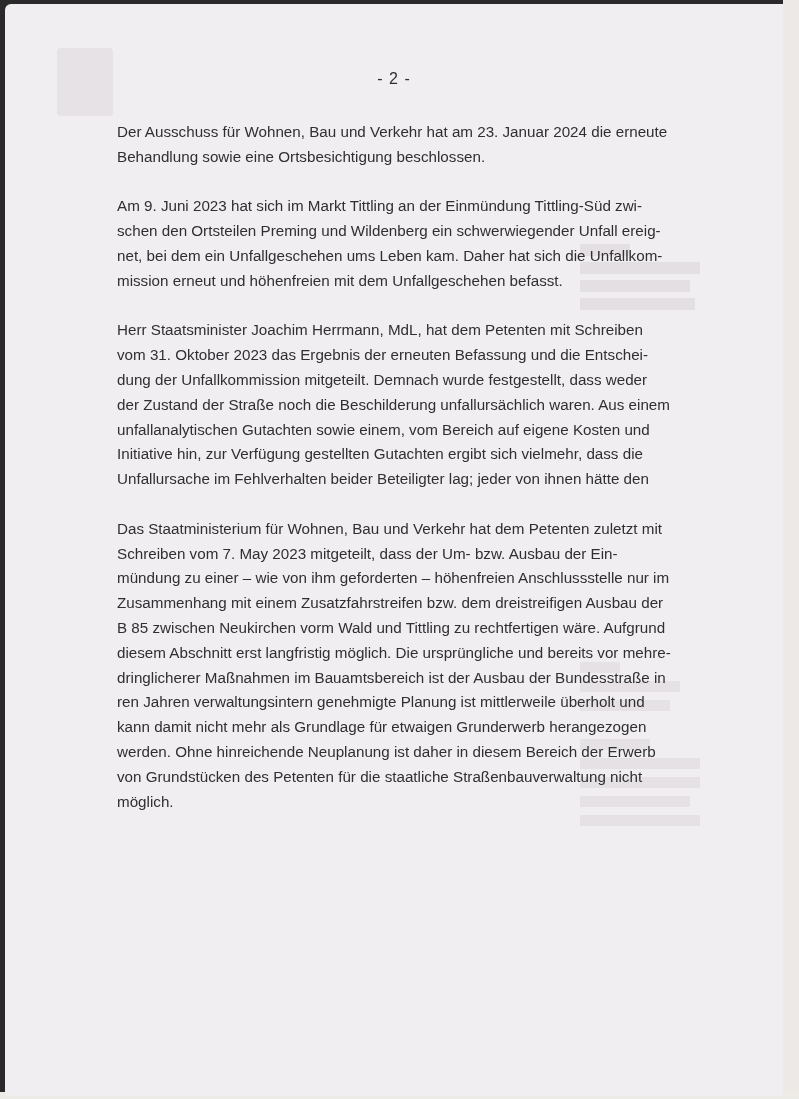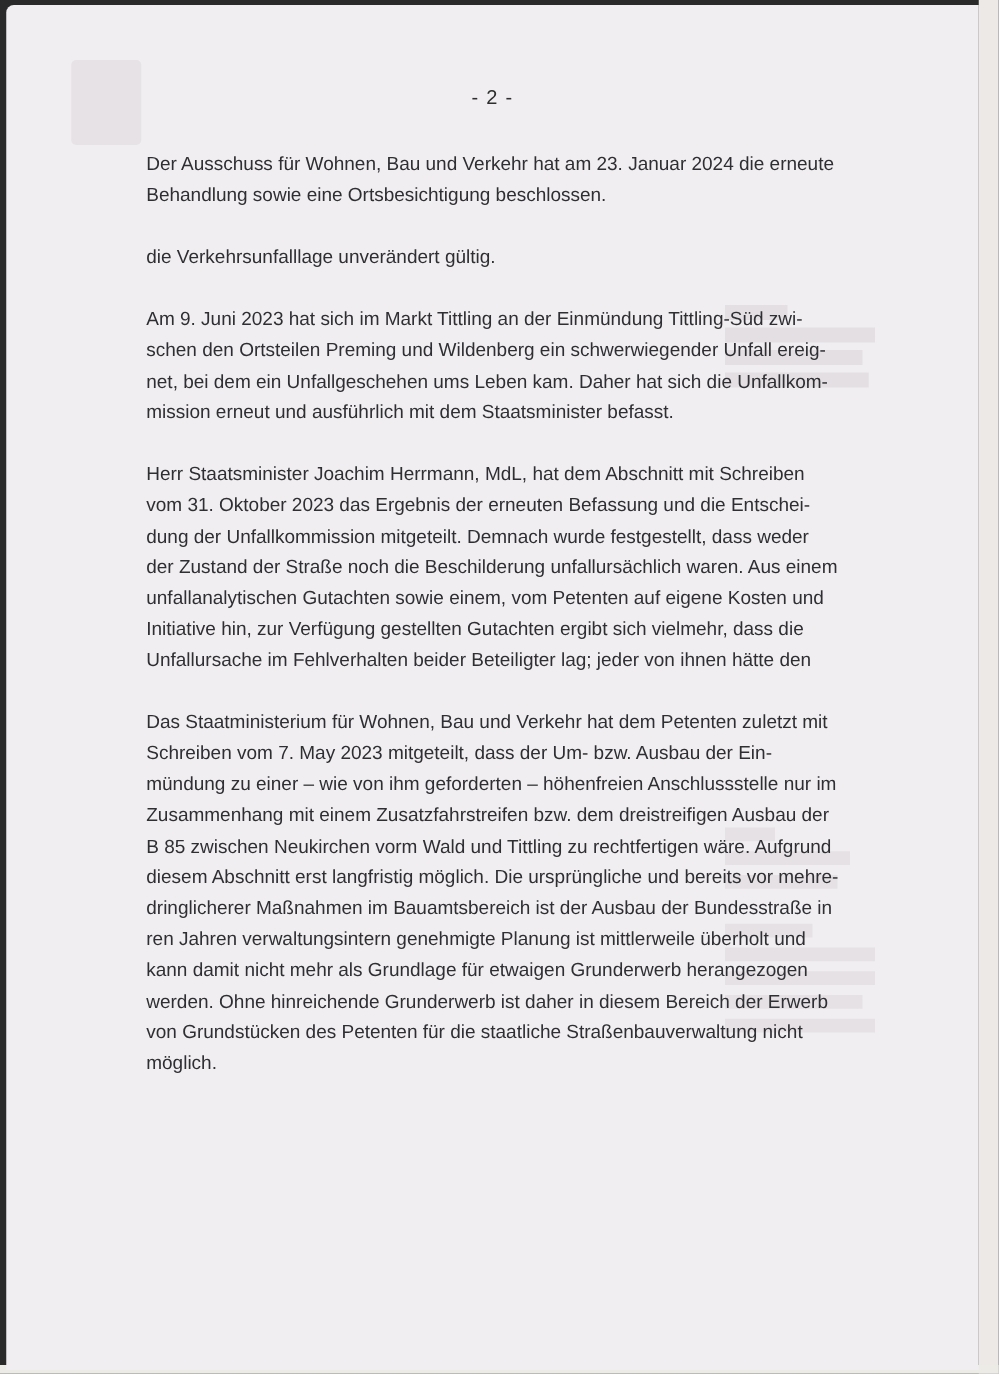"die Verkehrsunfalllage unverändert" span.line { html: <span>die Verkehrsunfalllage unverändert gültig.</span> -> none }
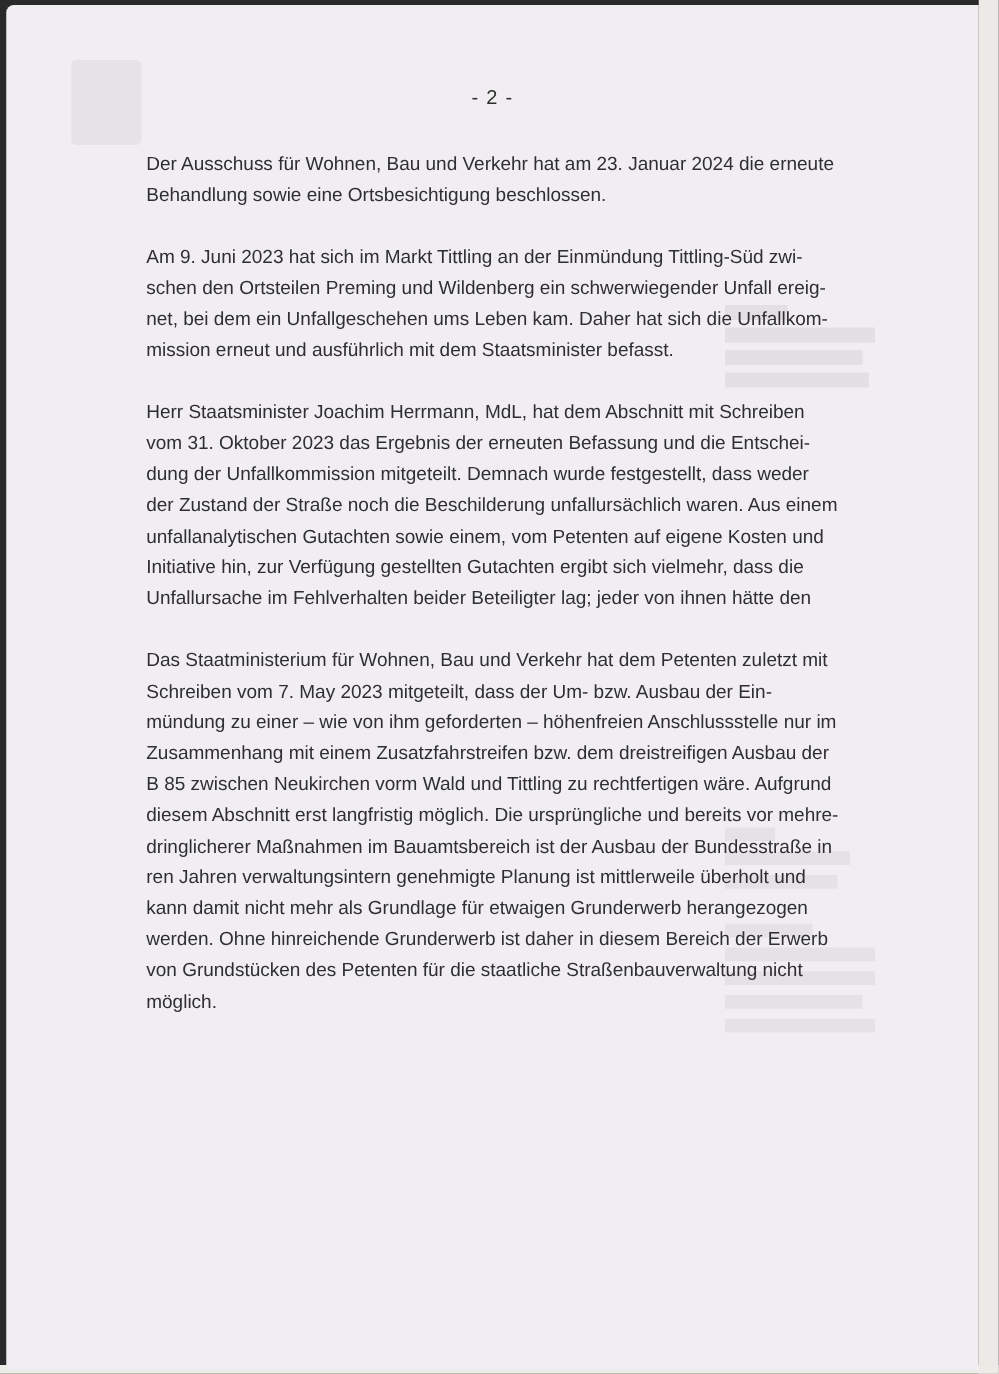"mission erneut und ausführlich mit" span.line { text: ausführlich mit dem Staatsminister -> höhenfreien mit dem Unfallgeschehen }
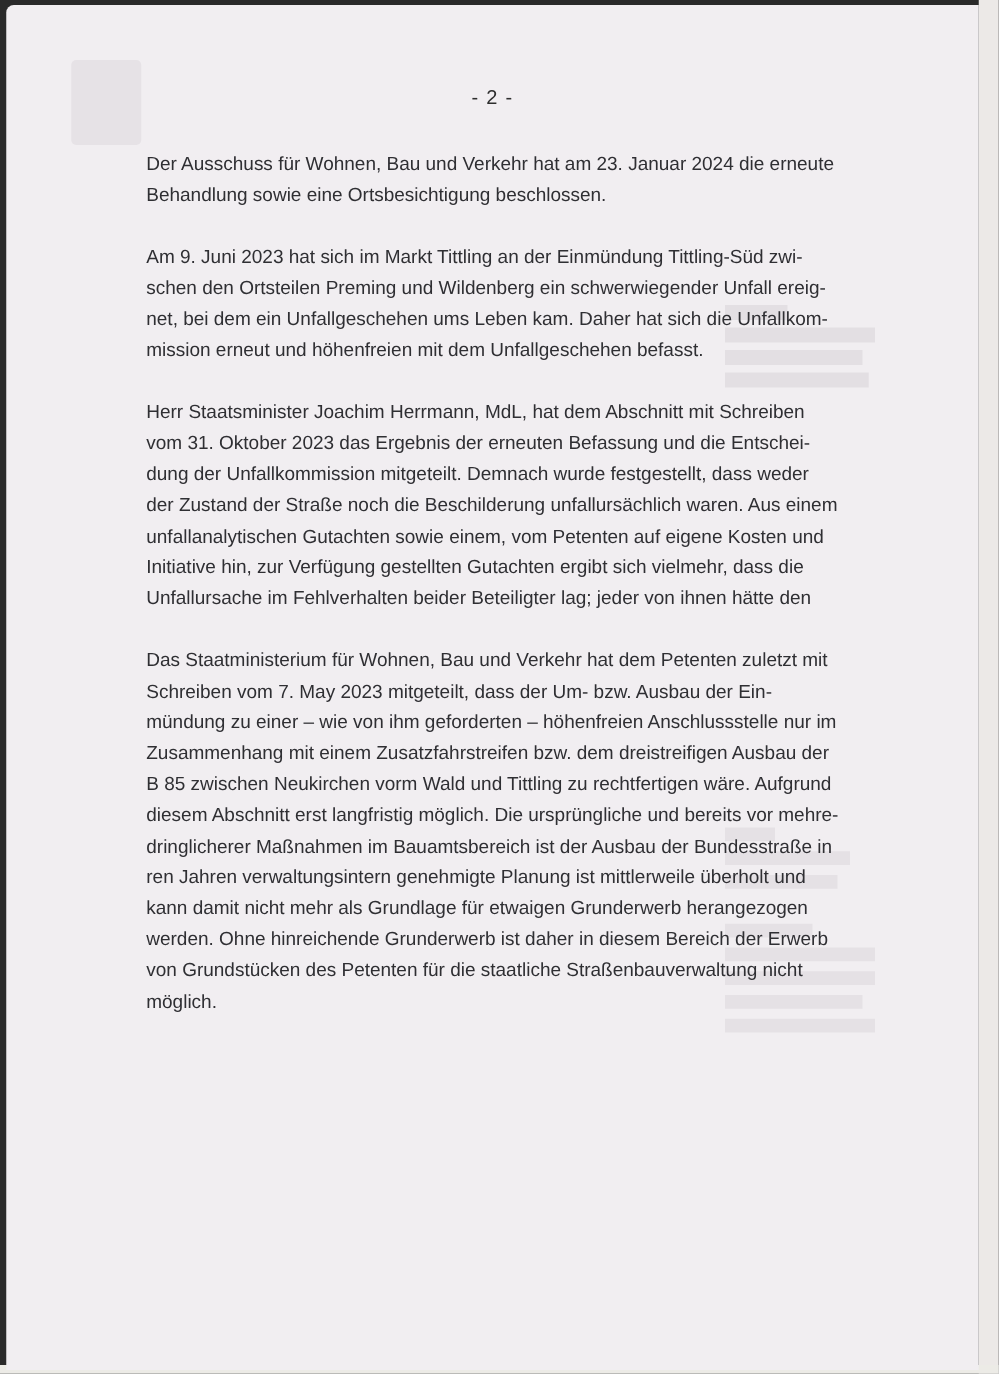"Herr Staatsminister Joachim Herrmann," span.line { text: Abschnitt -> Petenten }
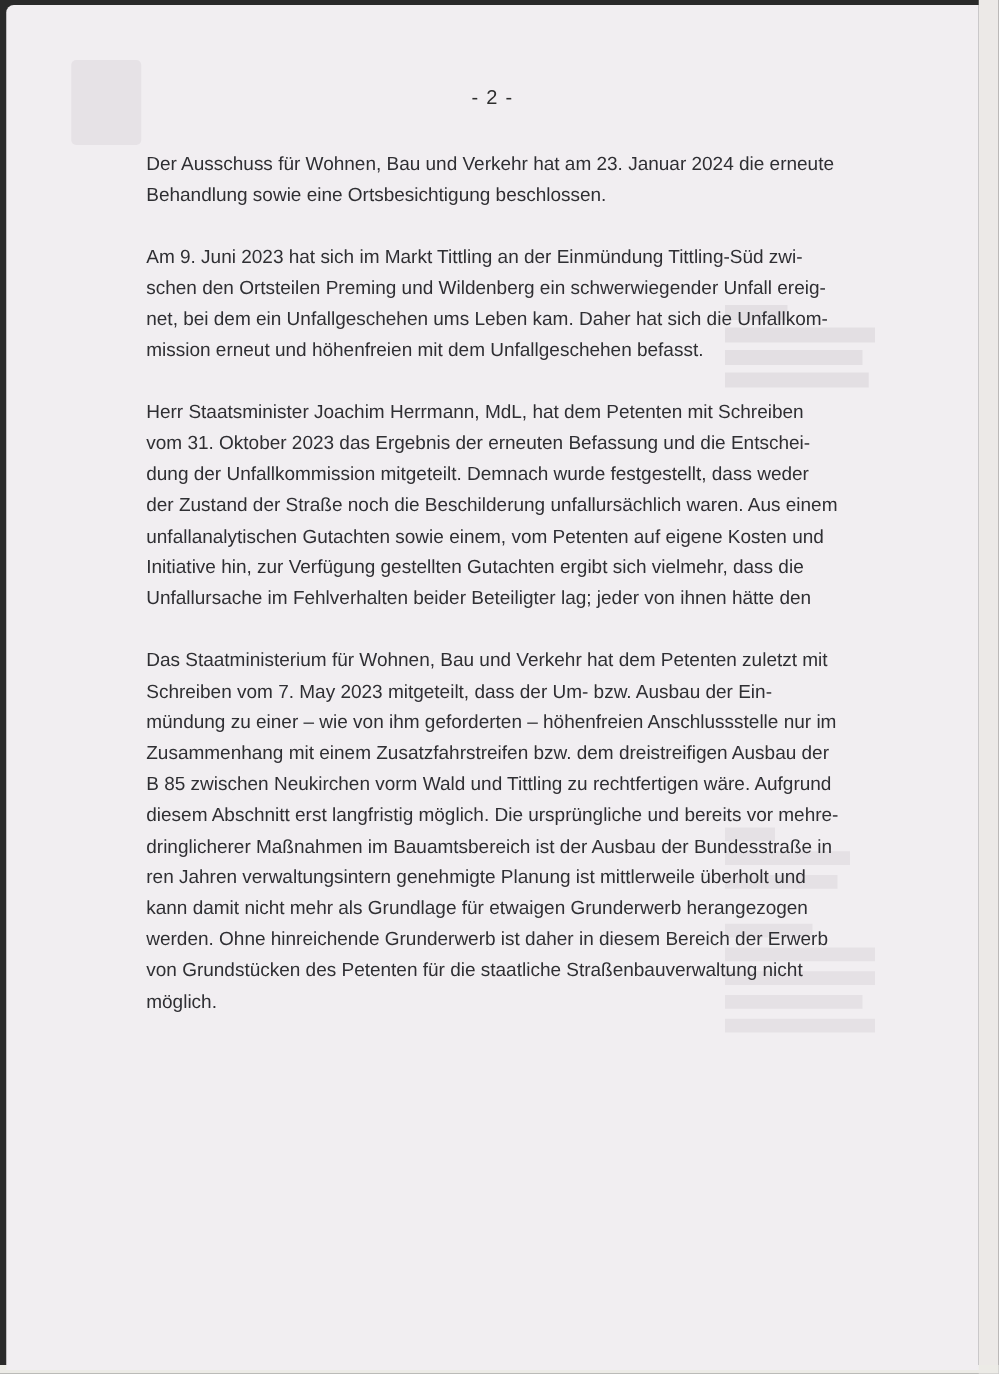"unfallanalytischen Gutachten sowie" span.line { text: Petenten -> Bereich }
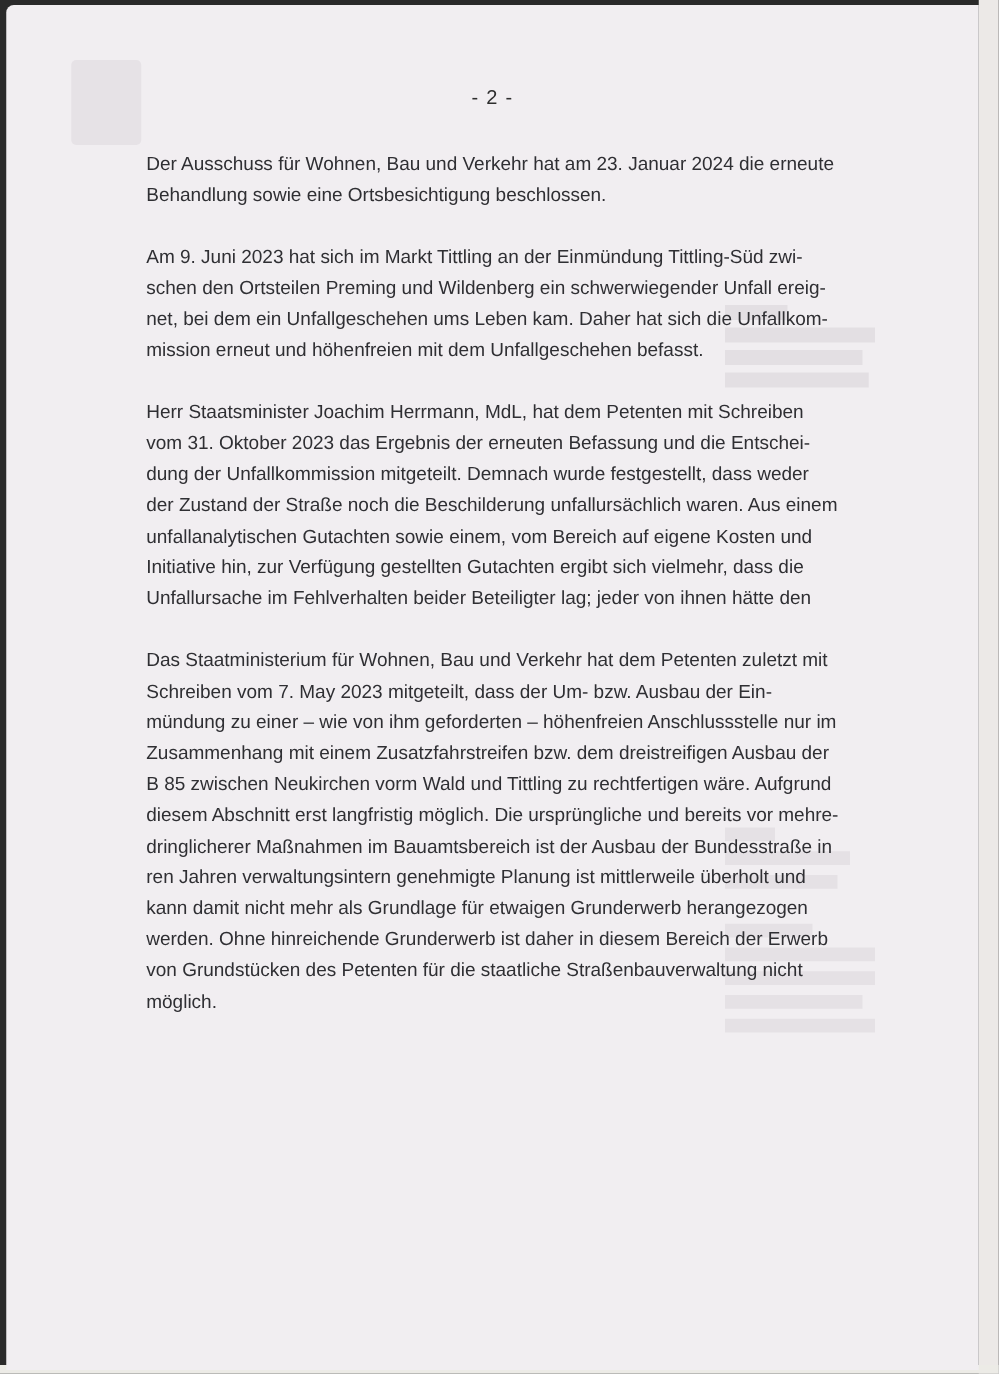"werden. Ohne hinreichende Grunderwerb" span.line { text: Grunderwerb -> Neuplanung }
